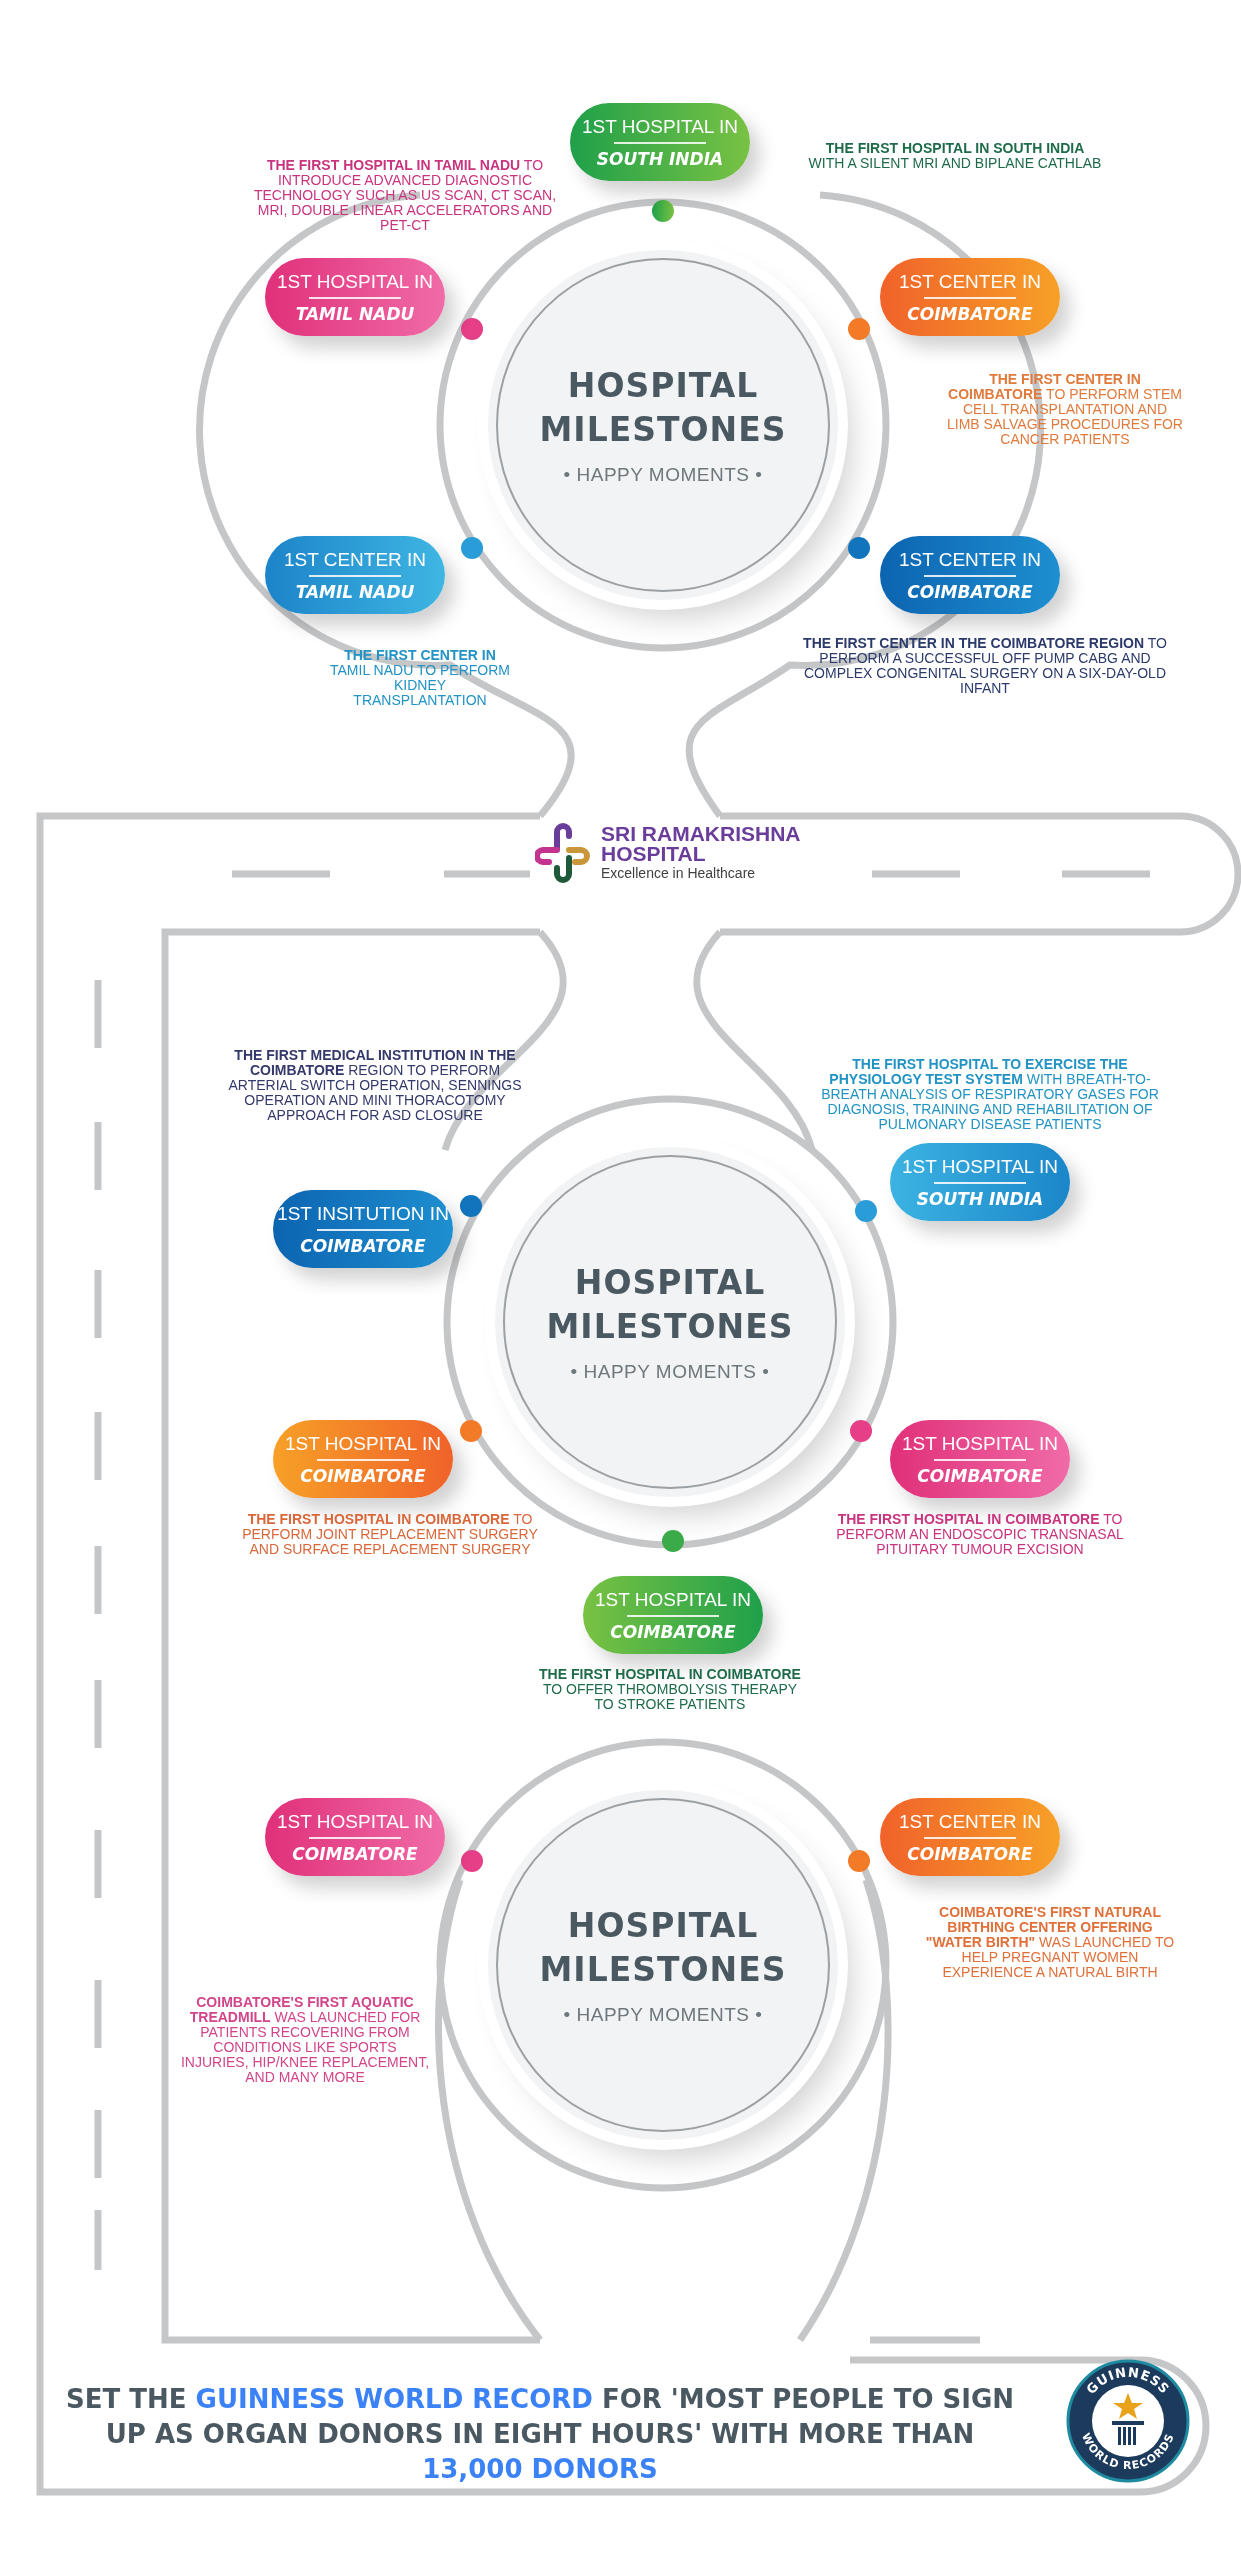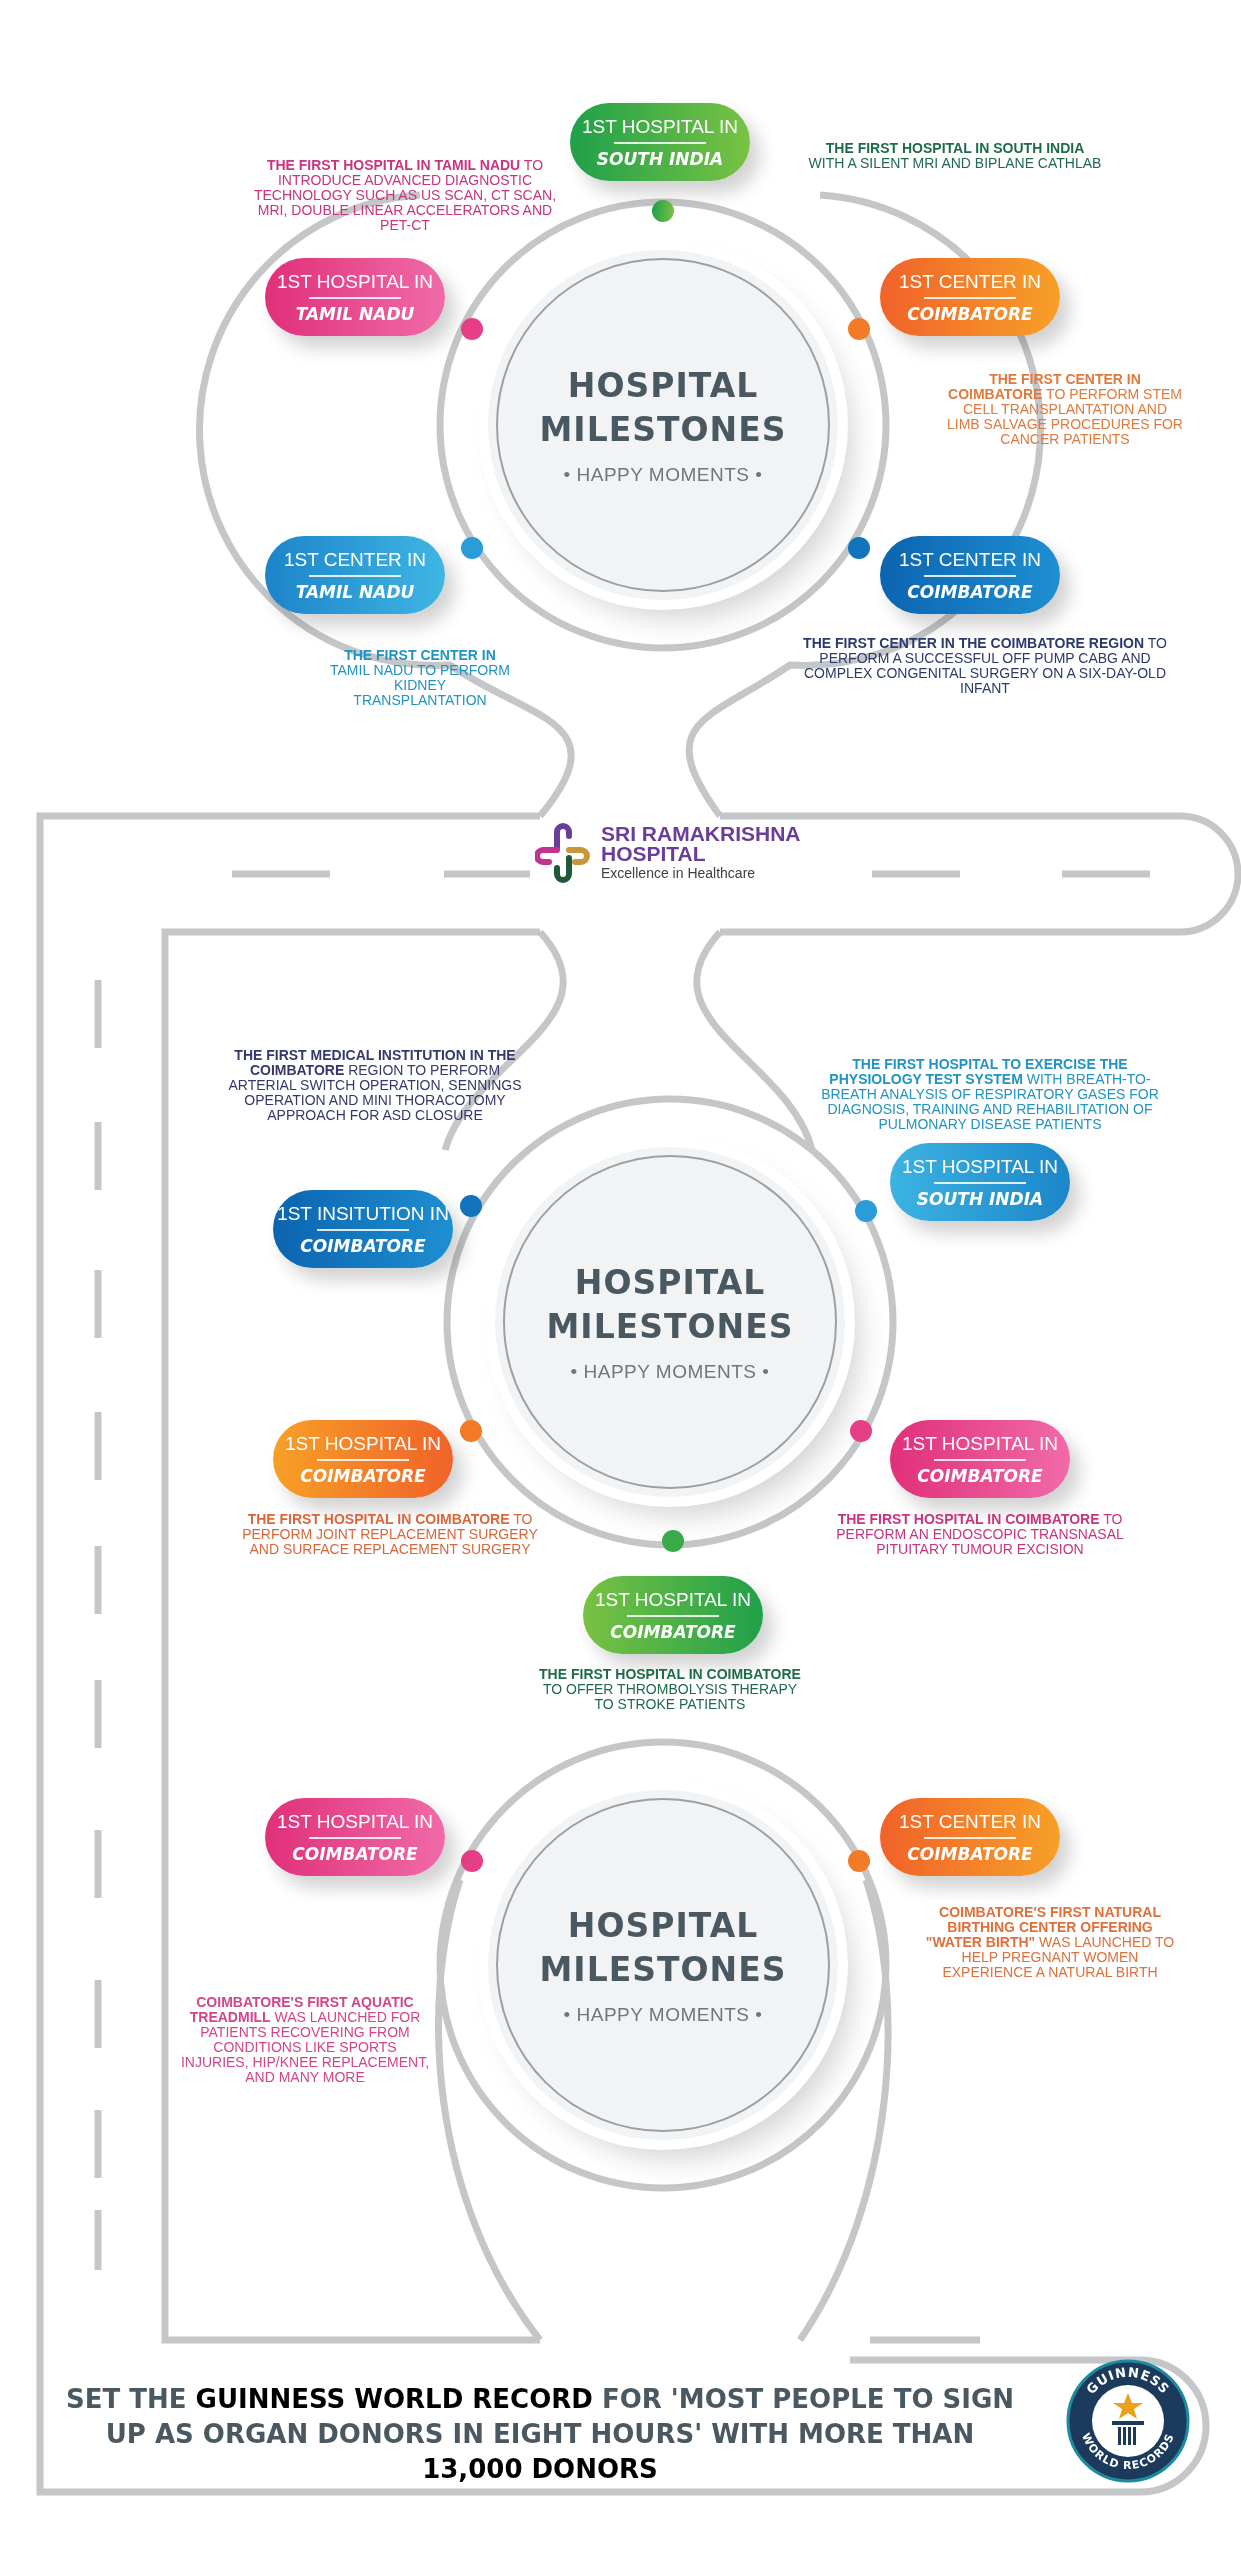"GUINNESS WORLD RECORD" .accent { color: #000000 -> #3b82f6 }
